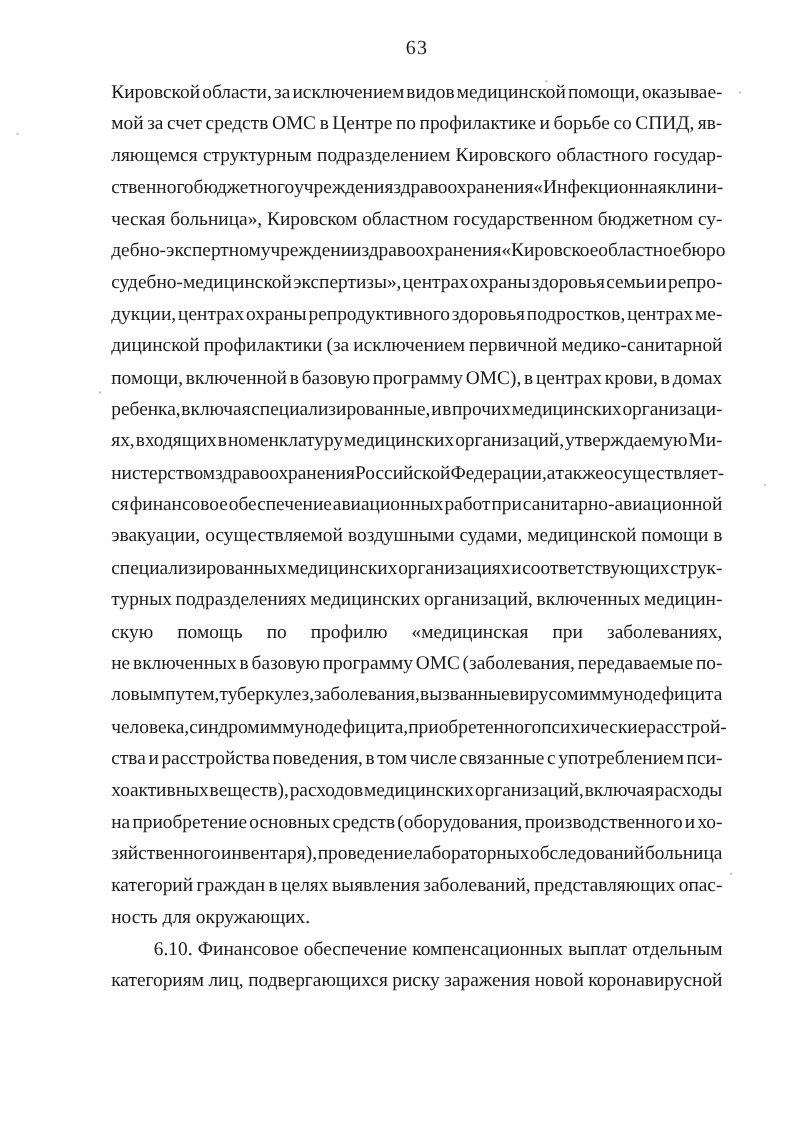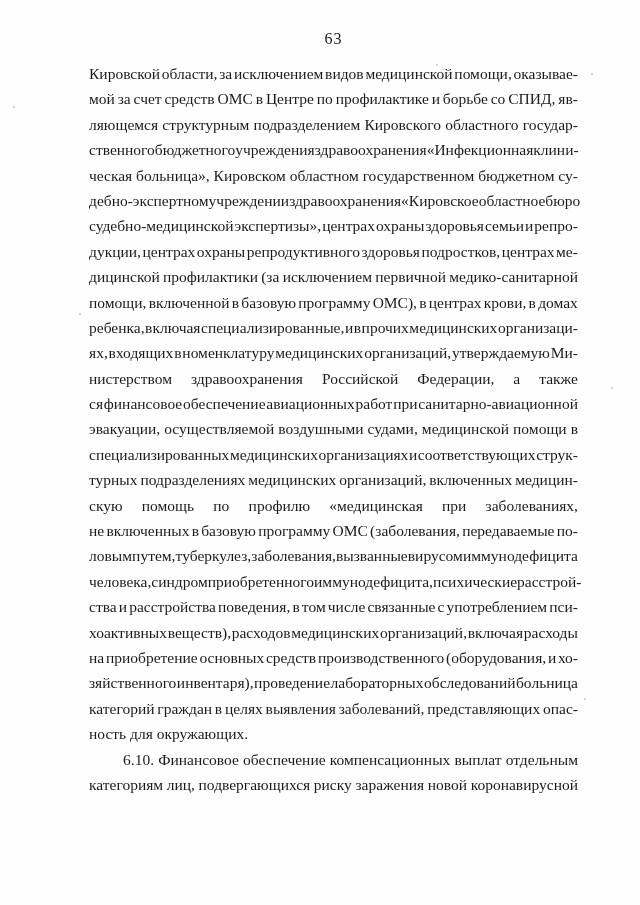"осуществляет-" span { html: none -> <span>осуществляет-</span> }
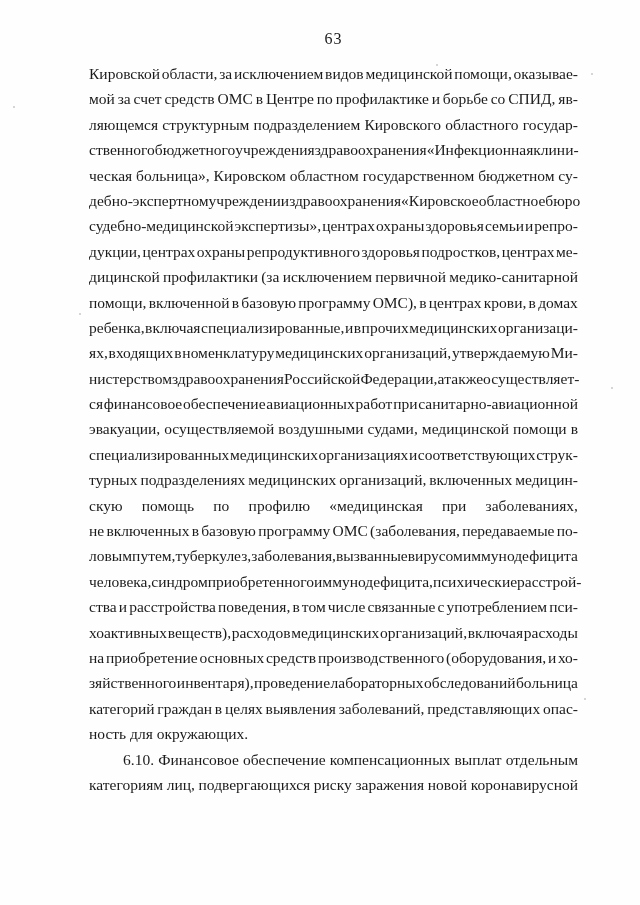"приобретенного" span { order: before "иммунодефицита," -> after "иммунодефицита," }
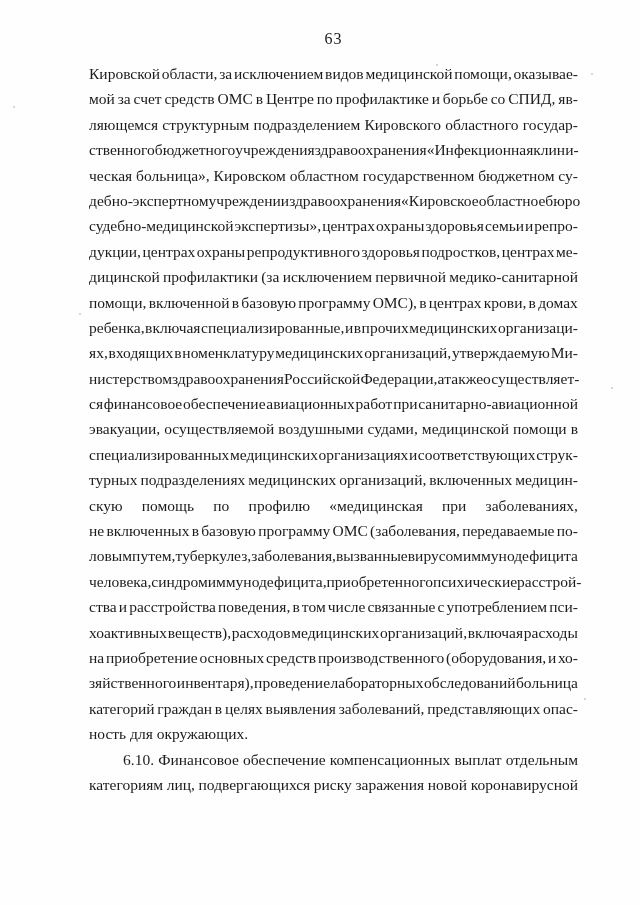"производственного" span { order: before "(оборудования," -> after "(оборудования," }
